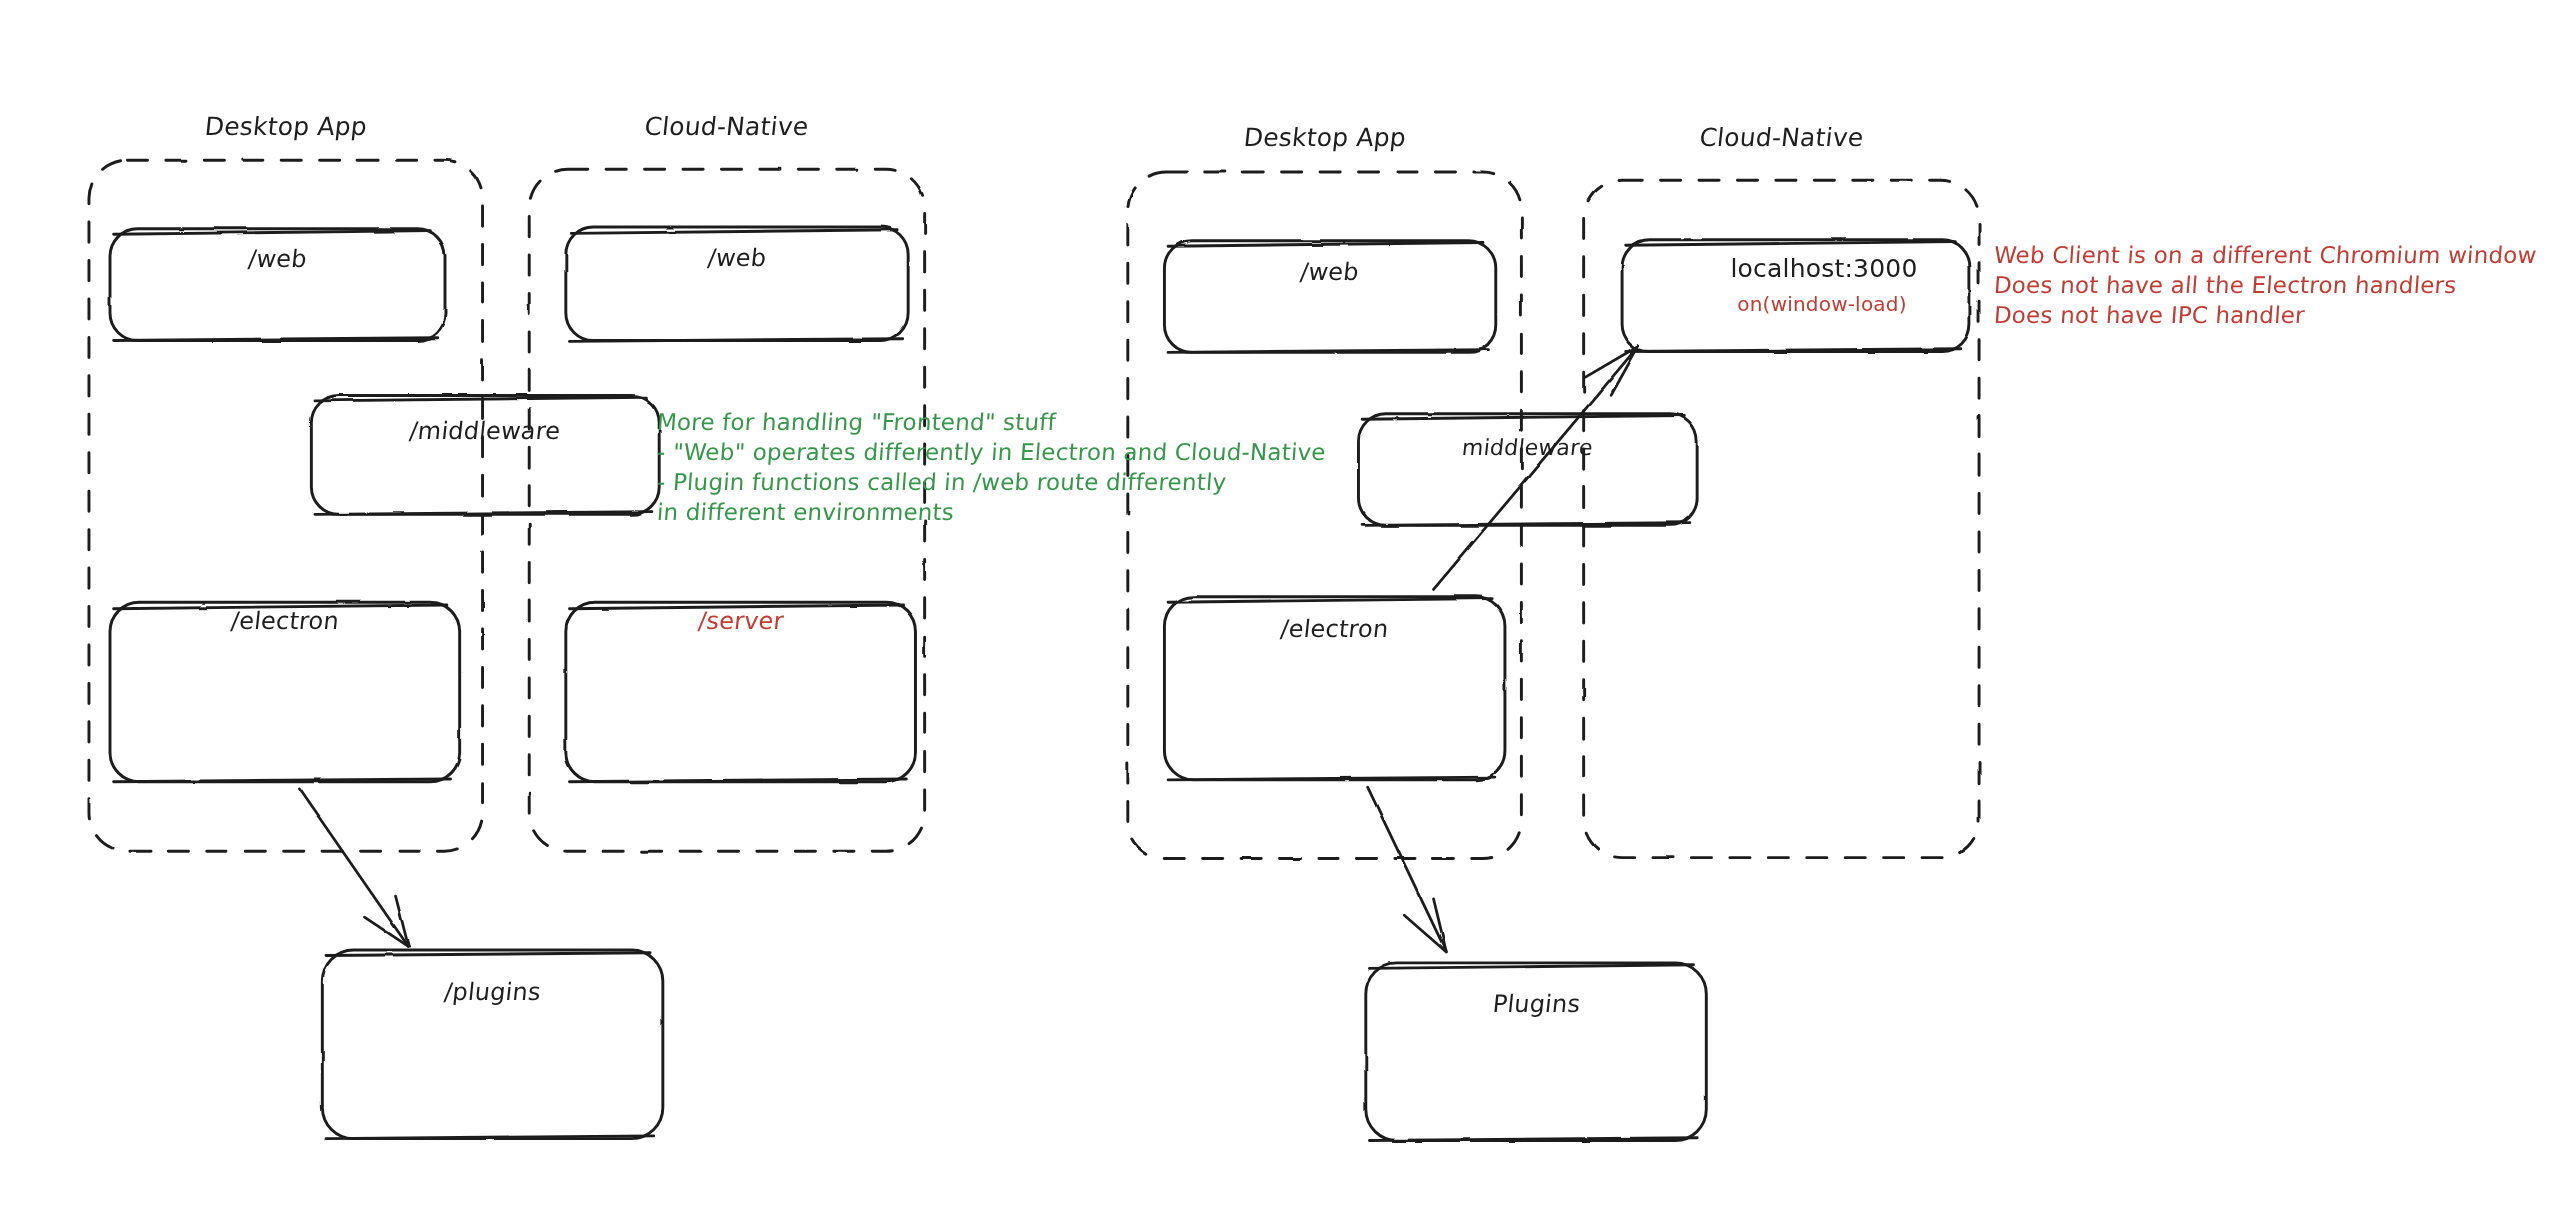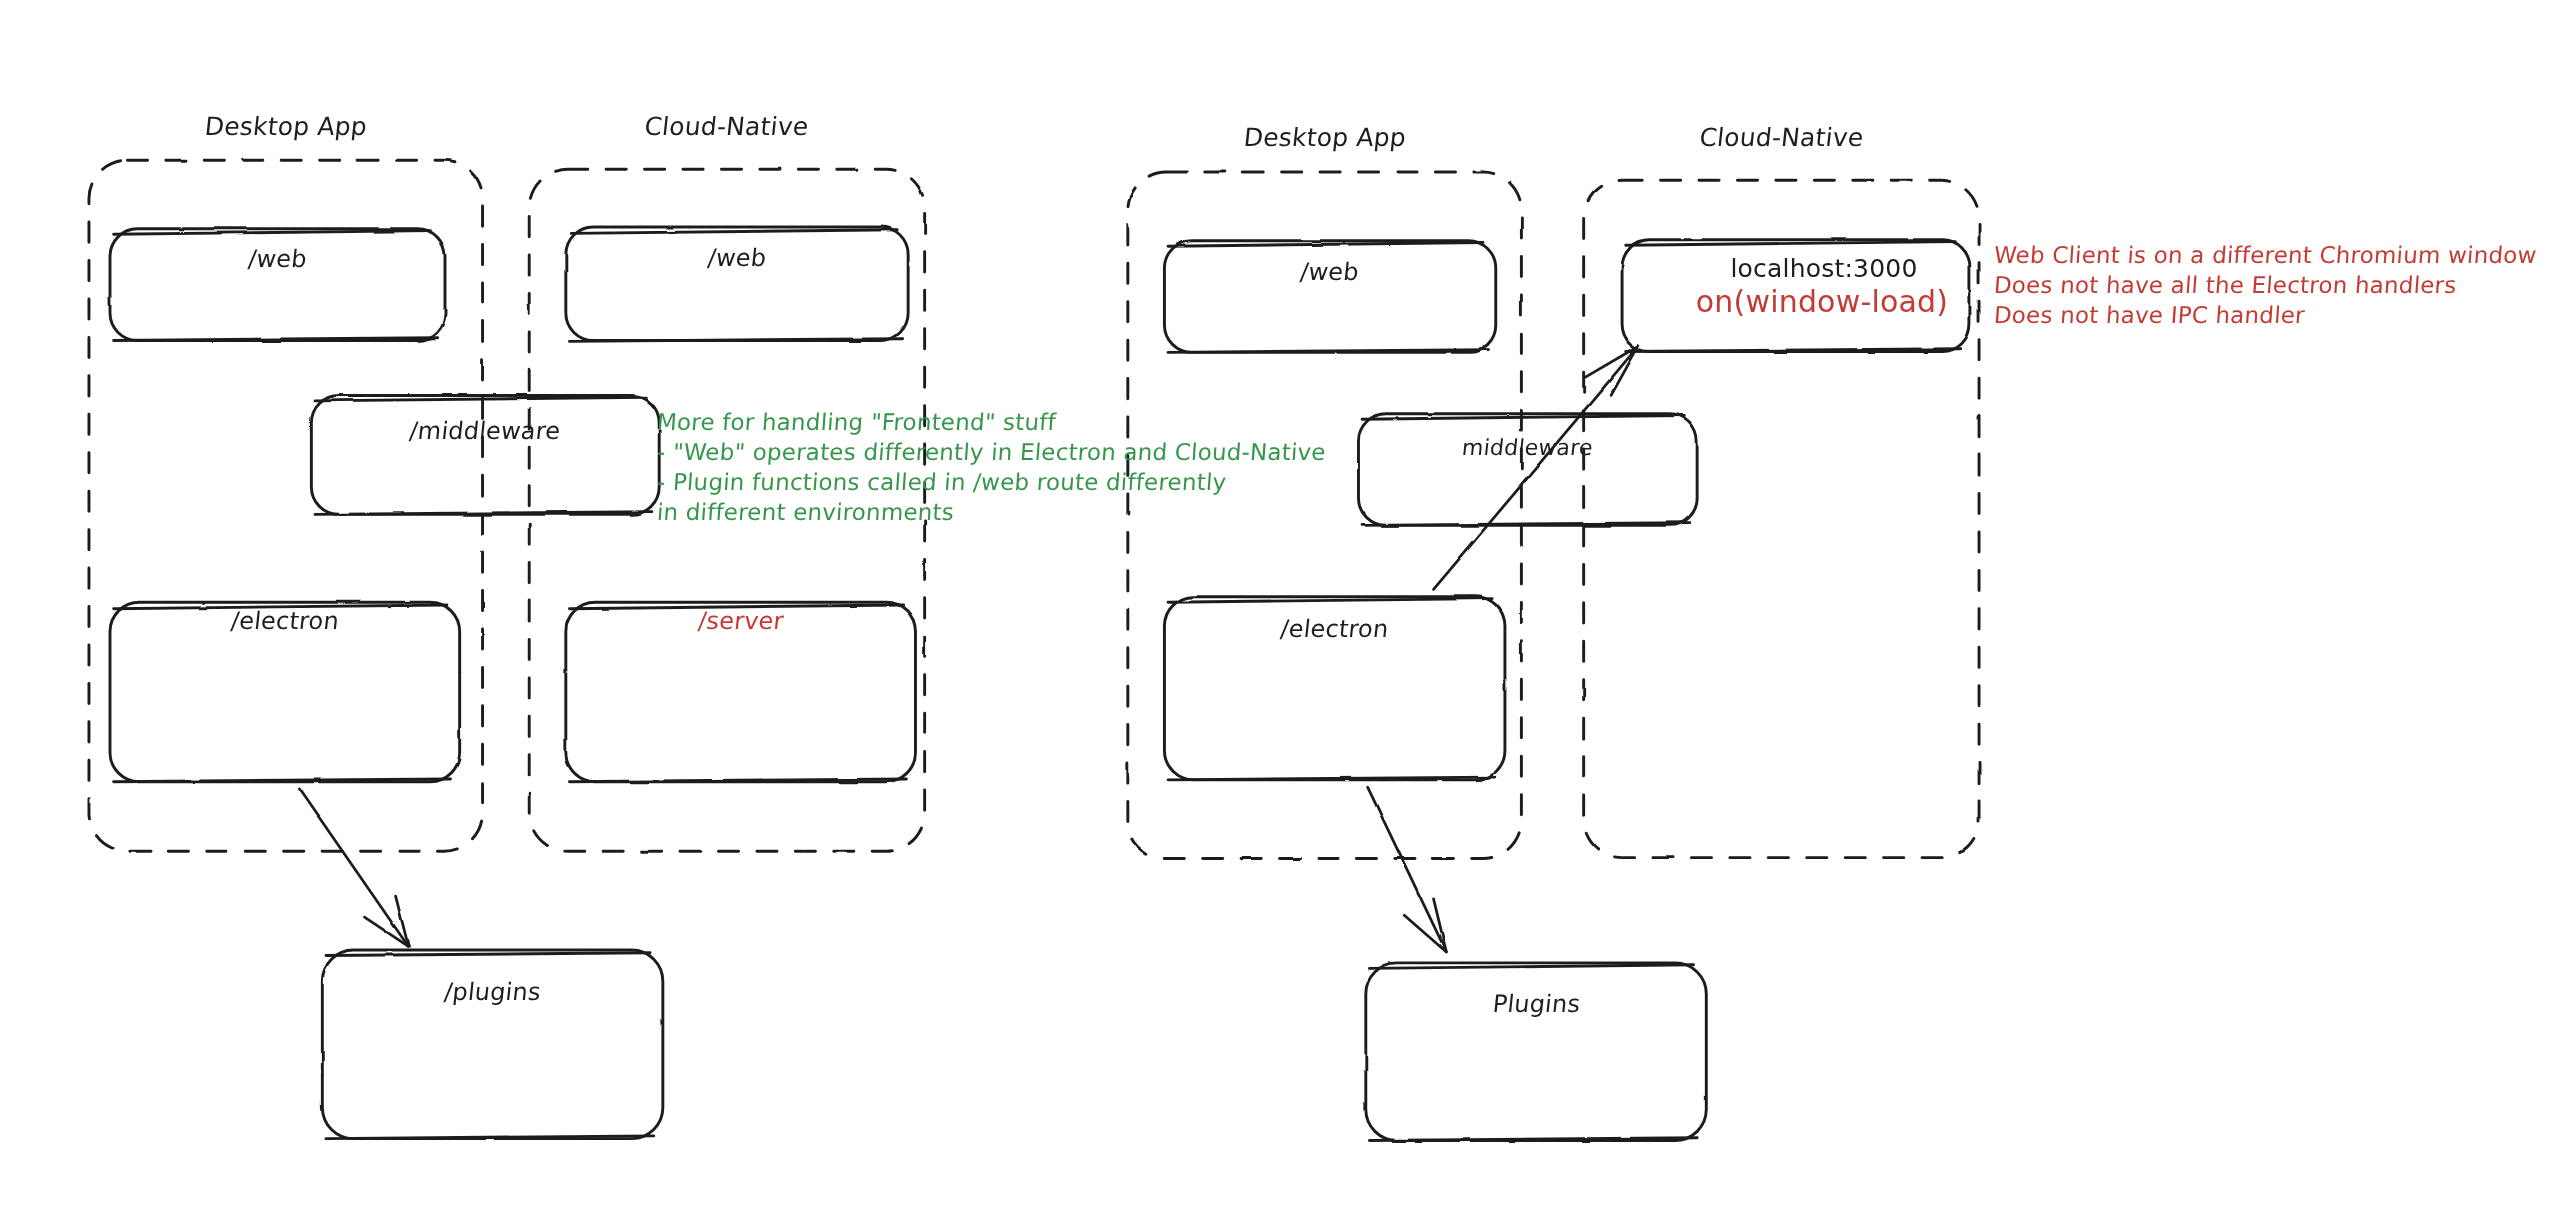"on(window-load)" div.lbl { font-size: 30px -> 20px; top: 284px -> 292px }
